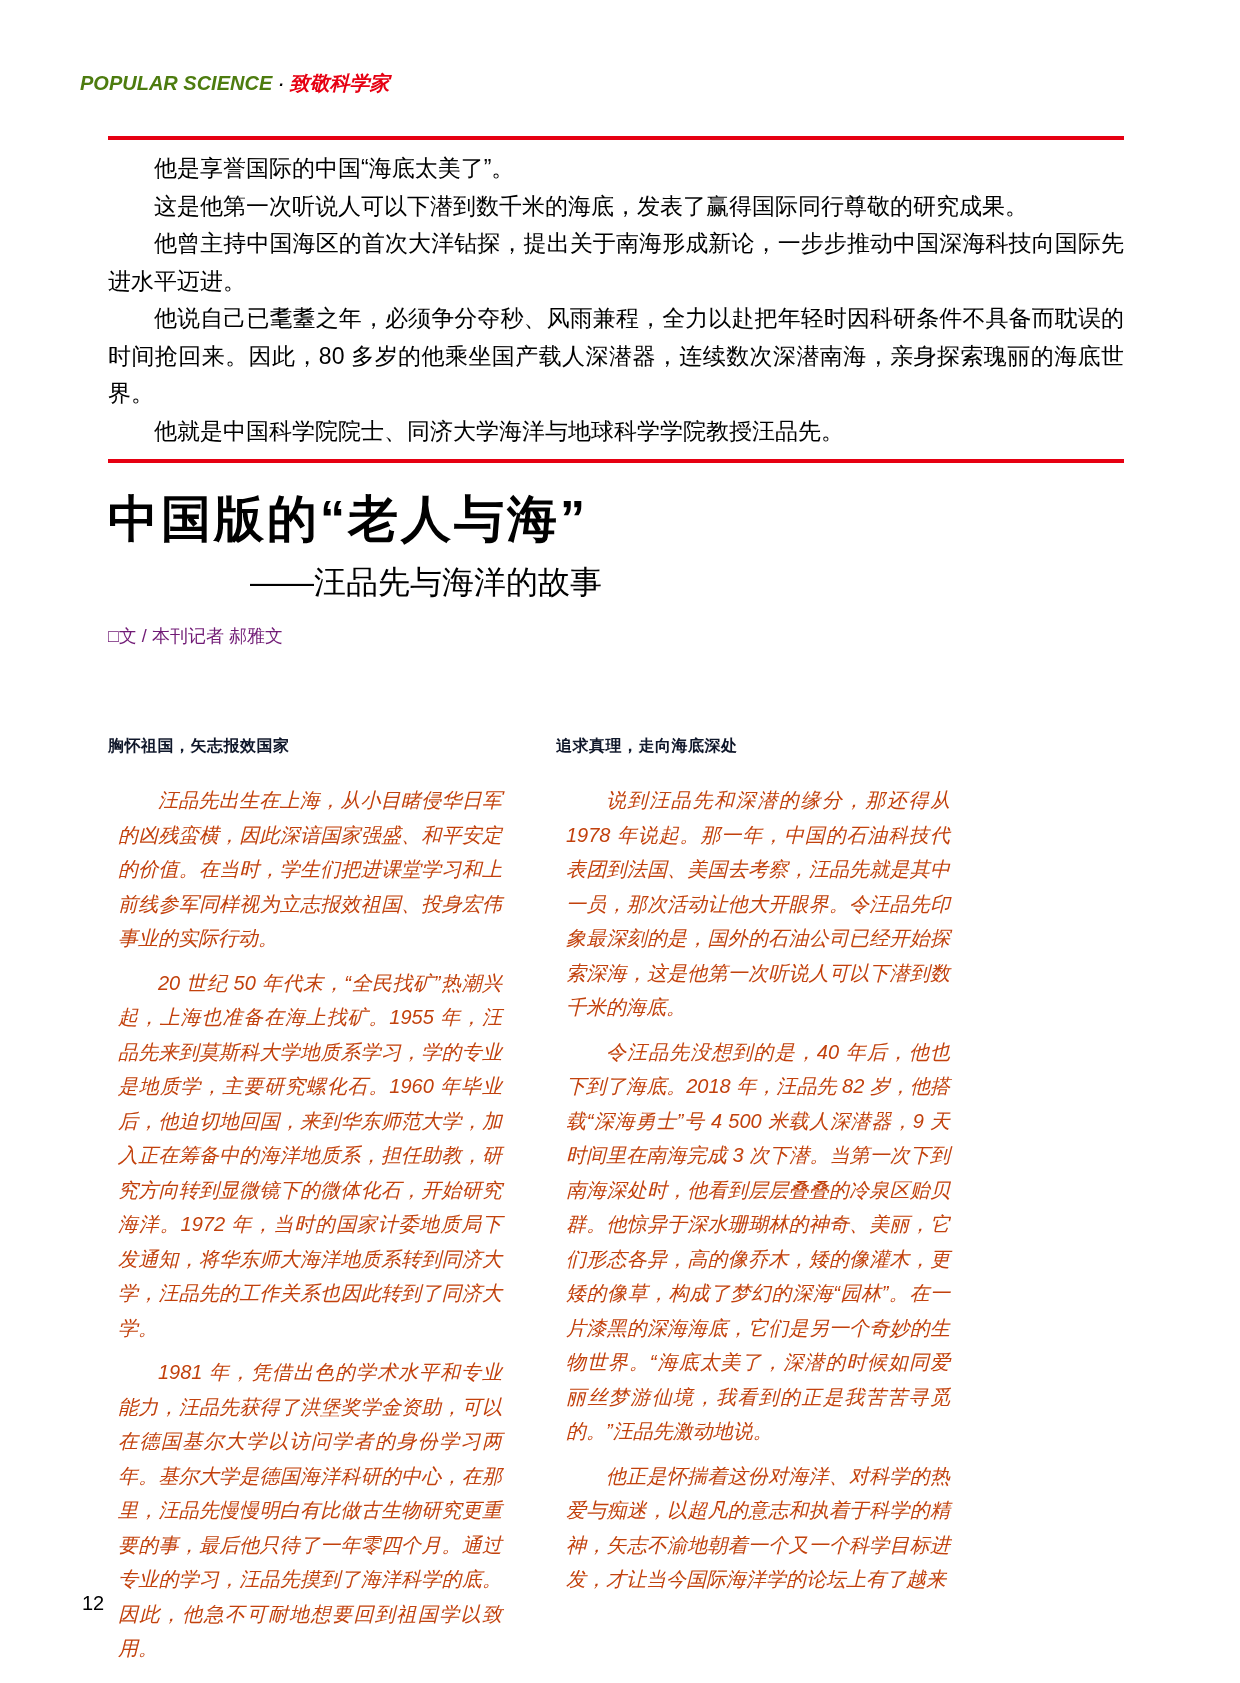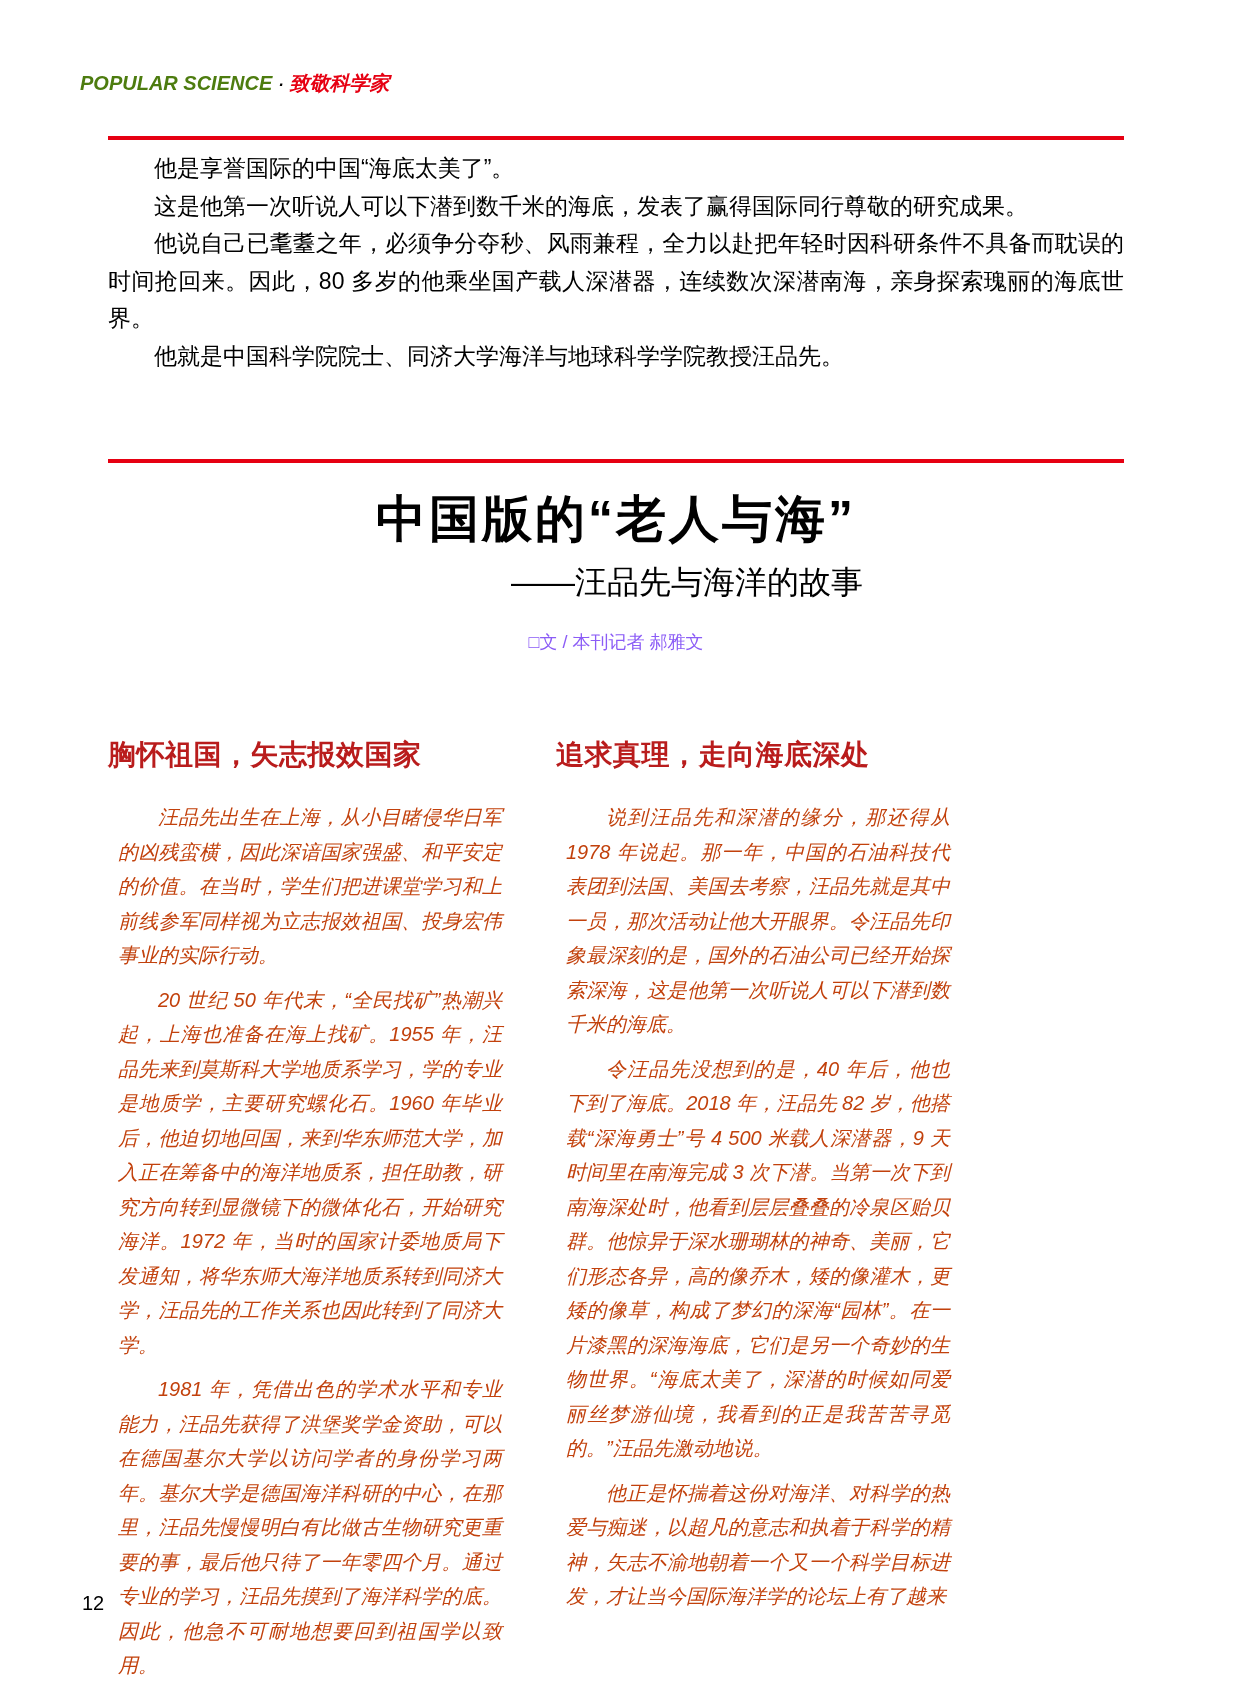"他曾主持中国海区的首次大洋钻探，提出关于南海形成新论，一步步推动中国深海科技向国" p { html: none -> <p>他曾主持中国海区的首次大洋钻探，提出关于南海形成新论，一步步推动中国深海科技向国际先进水平迈进。</p> }
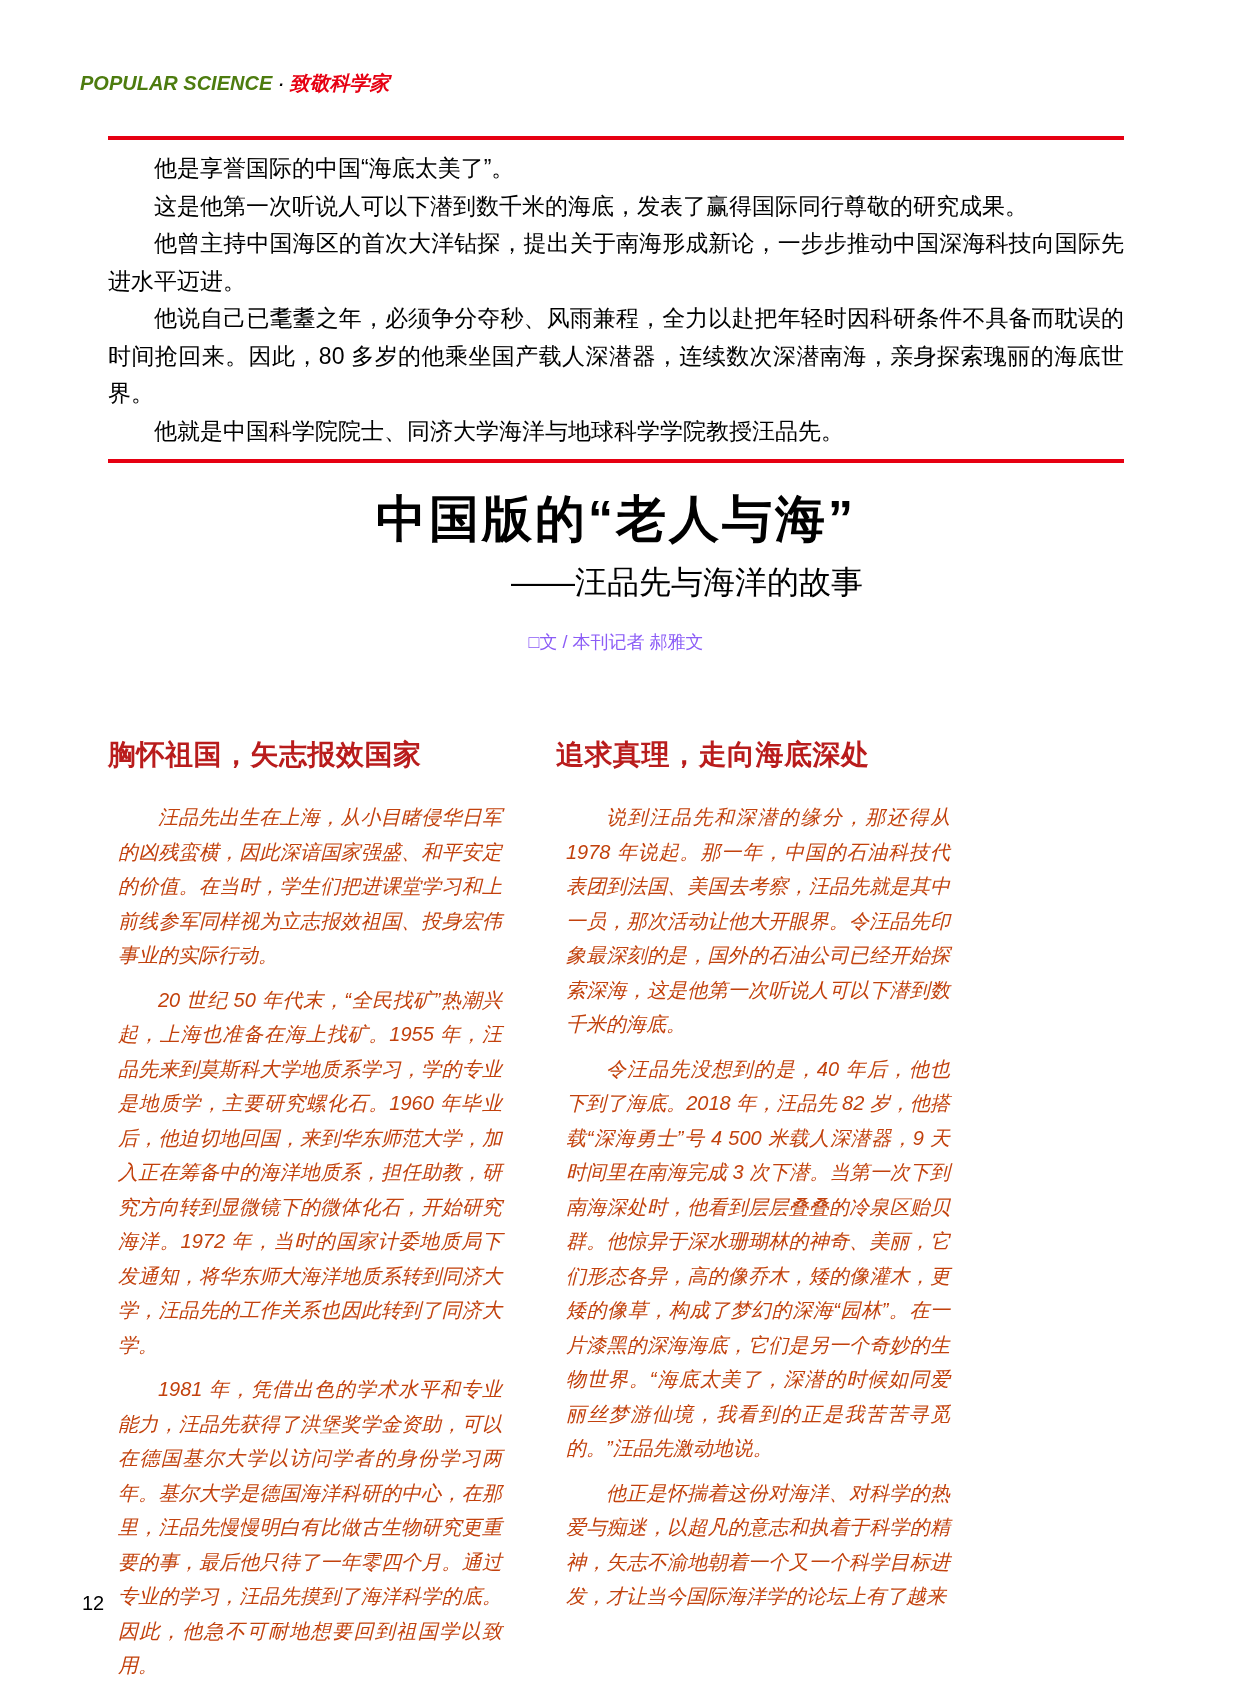"中国版的“老人与海”" .title-block { text-align: center -> none }
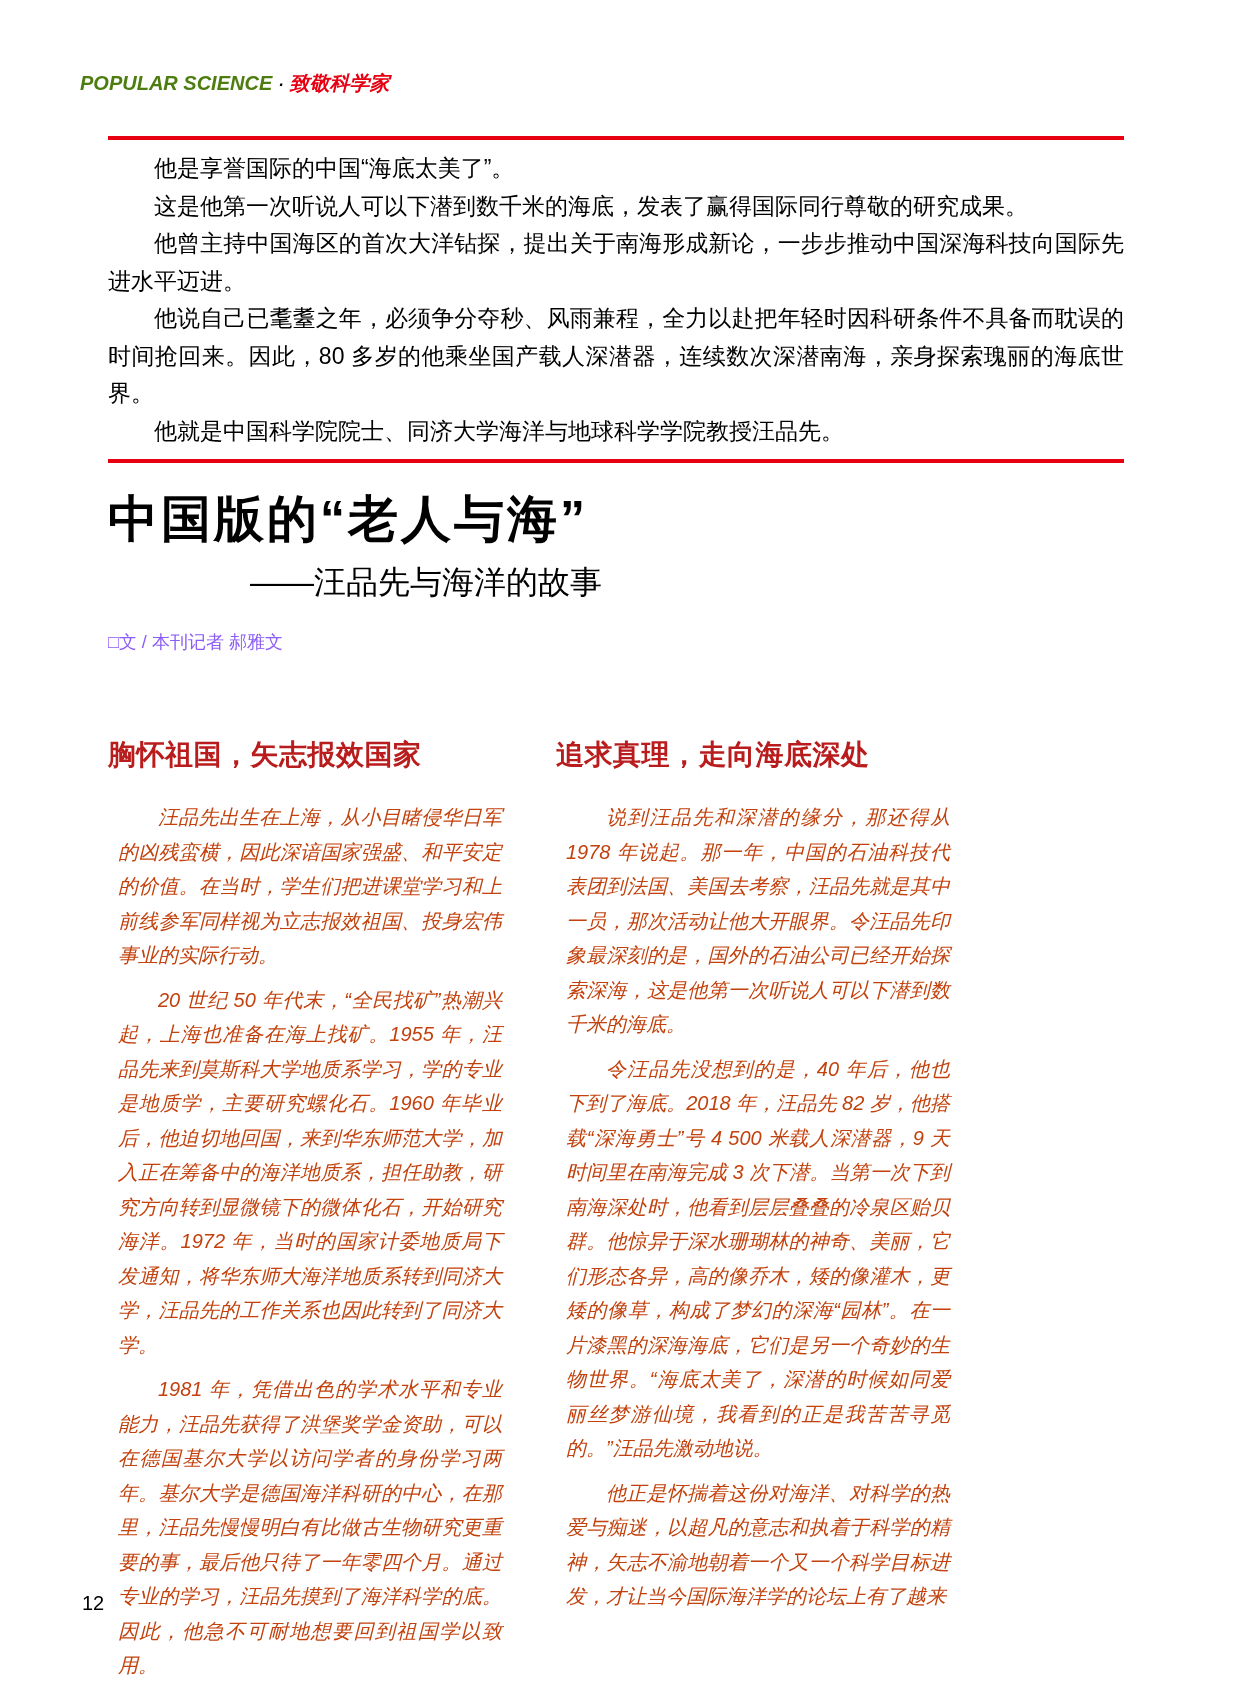"□文 / 本刊记者 郝雅文" .byline { color: #8b5cf6 -> #701a75; margin-top: 26px -> 20px }
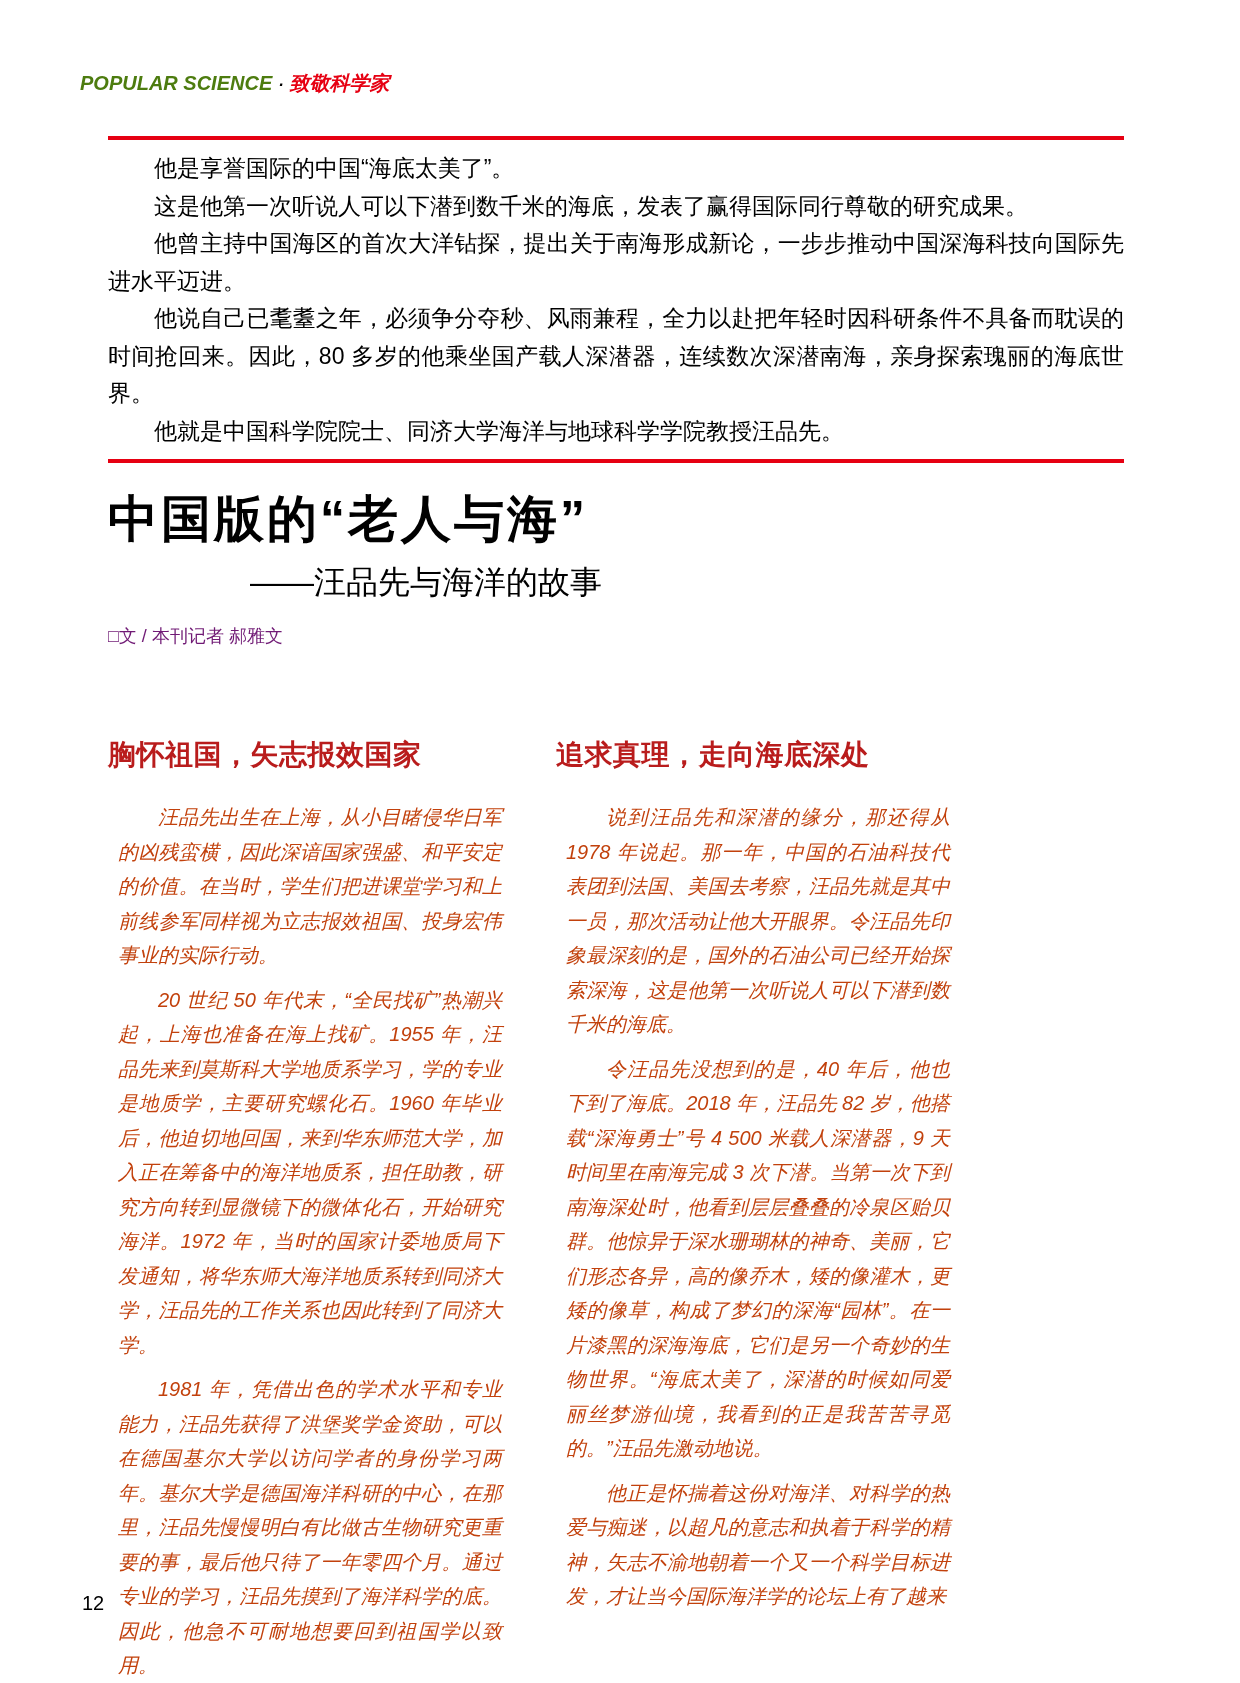"胸怀祖国，矢志报效国家" .column h2 { color: #b91c1c -> #0f172a; font-size: 28px -> 16px }
